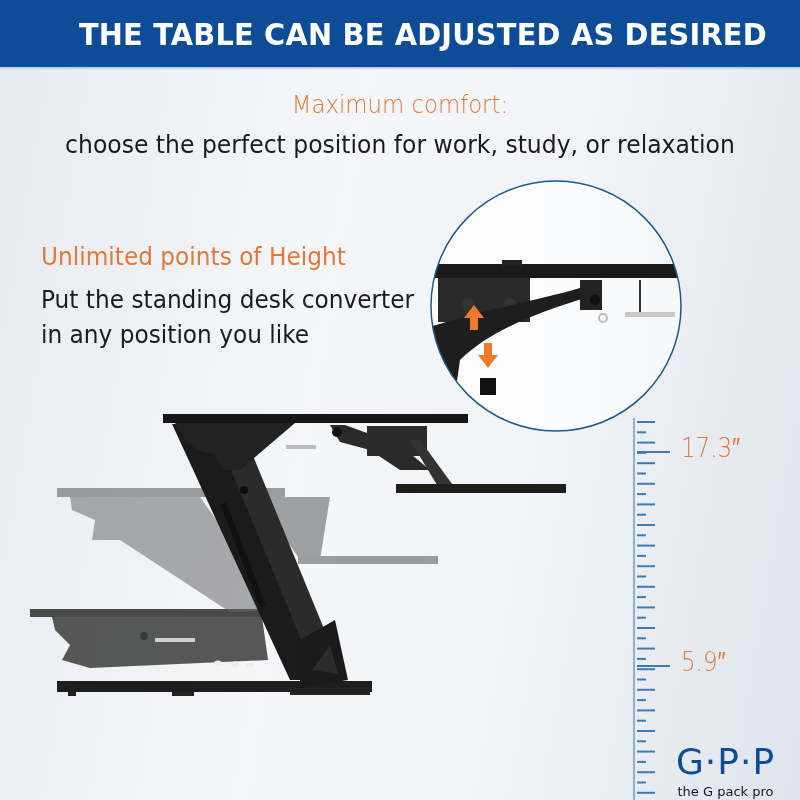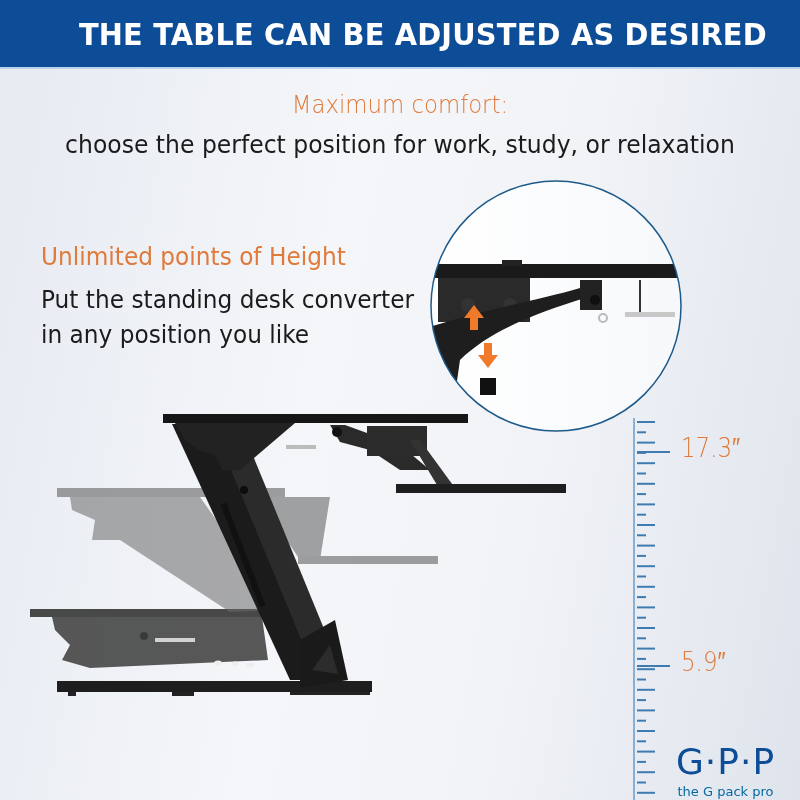"the G pack pro" .logo-tag { color: #0369a1 -> #0f172a }
